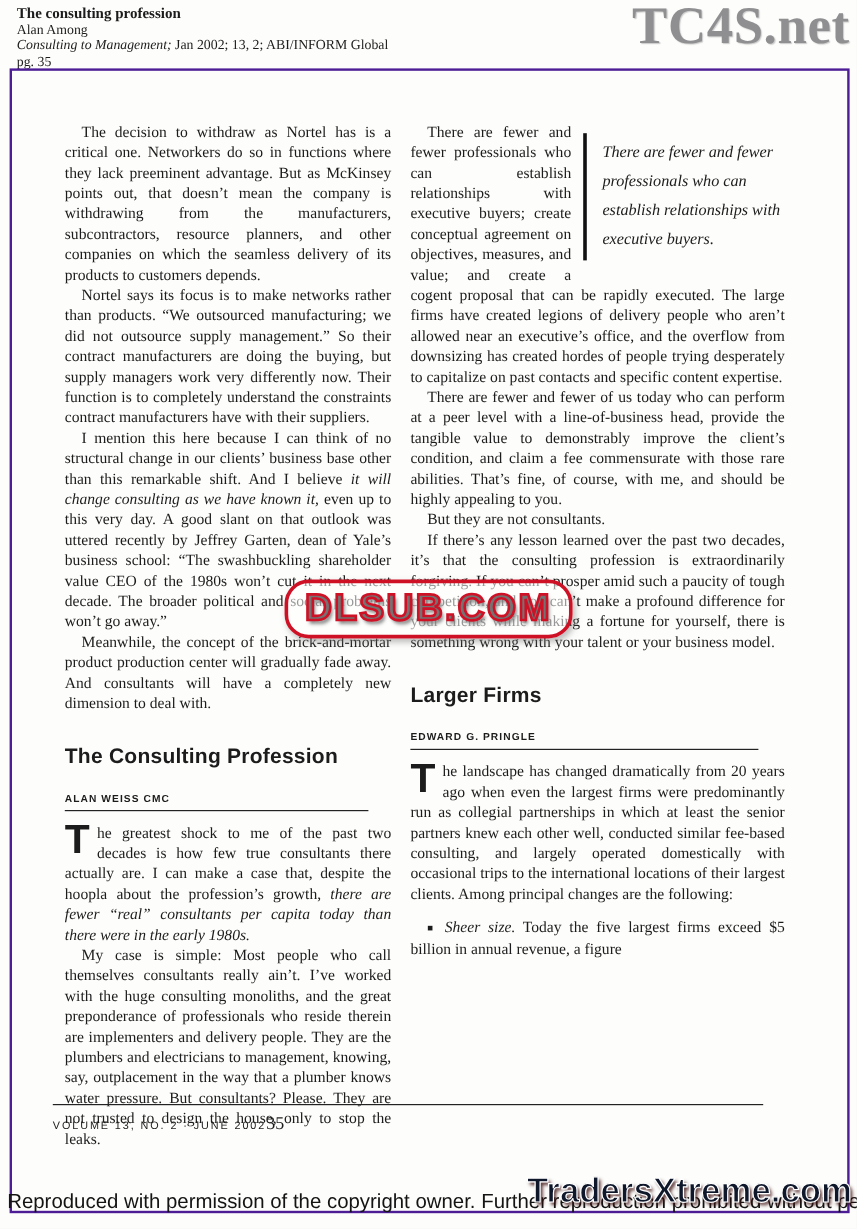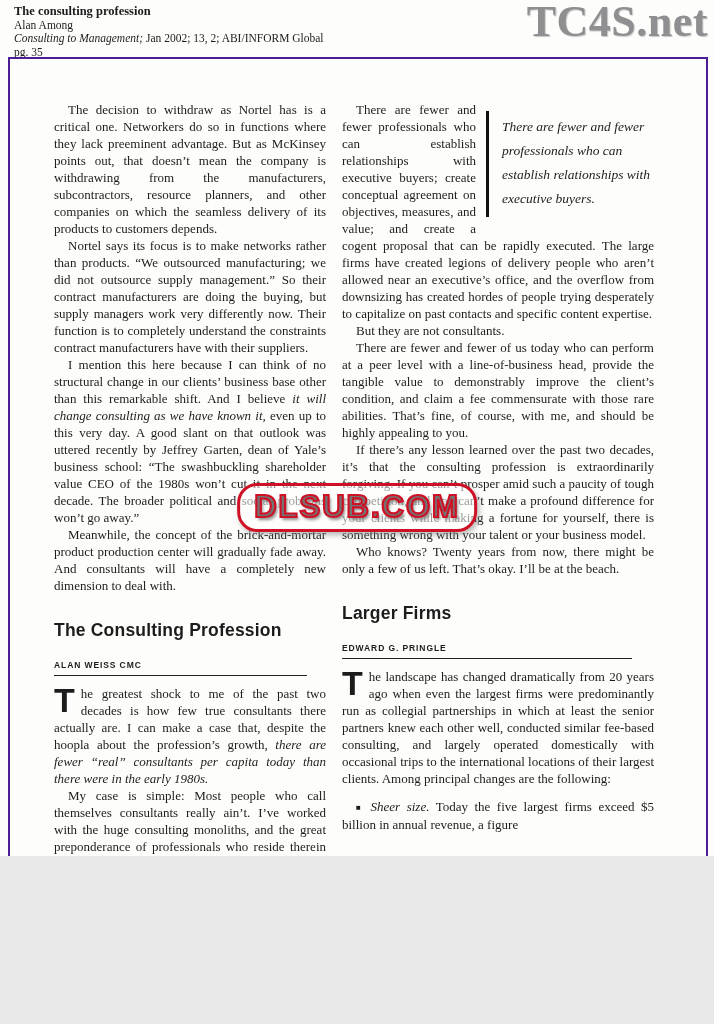"The consulting profession" .page { height: 856px -> 1024px }
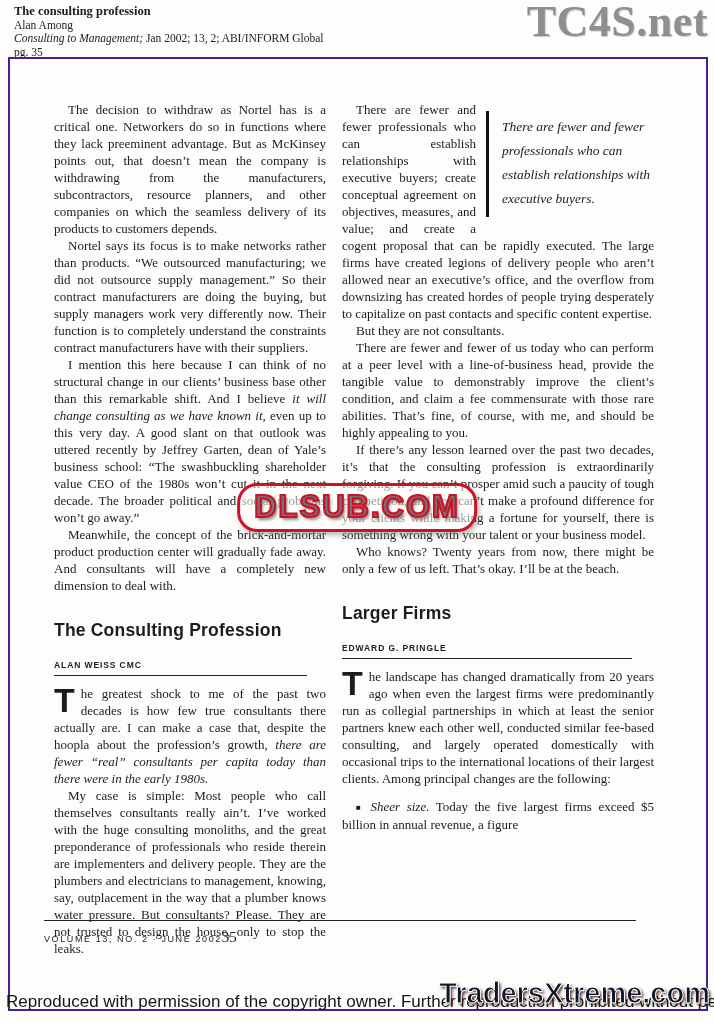"But they are not consultants." p.para { order: before "There are fewer and fewer of" -> after "There are fewer and fewer of" }
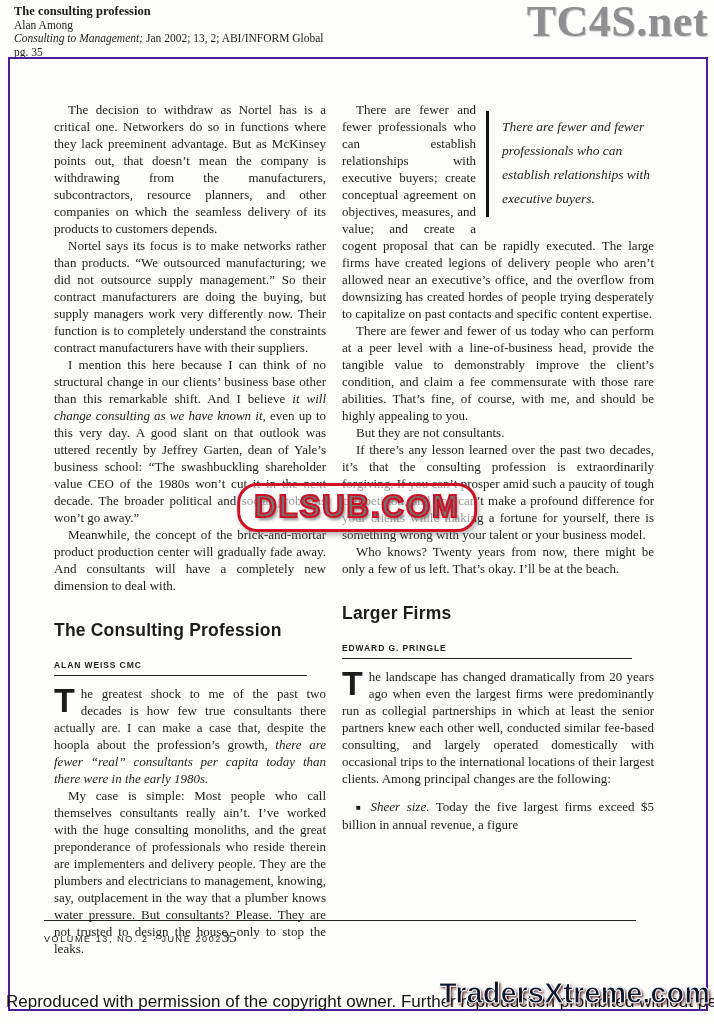"Who knows? Twenty years from" p.para { html: <p><span>Who knows? Twenty years from now, there might be only a few of us left. That’s okay. I’ll be at the beach.</span></p> -> none }
